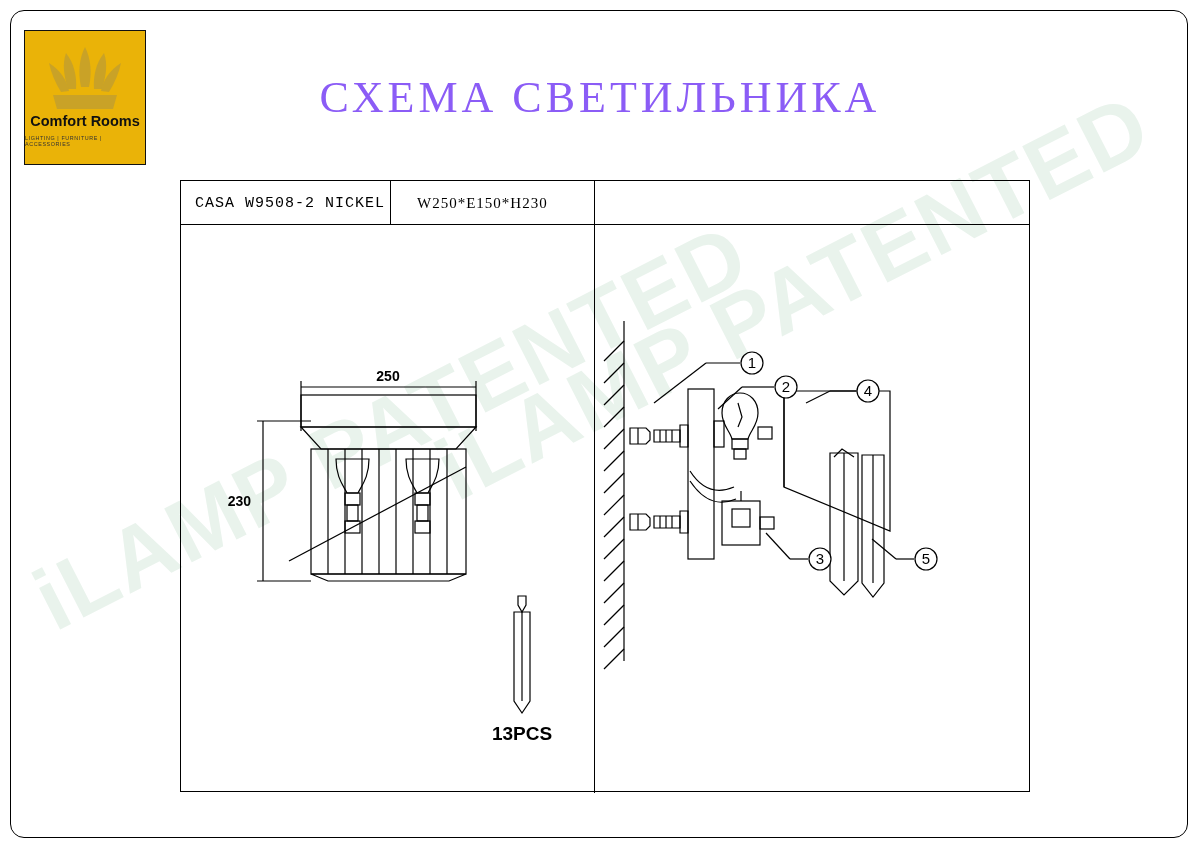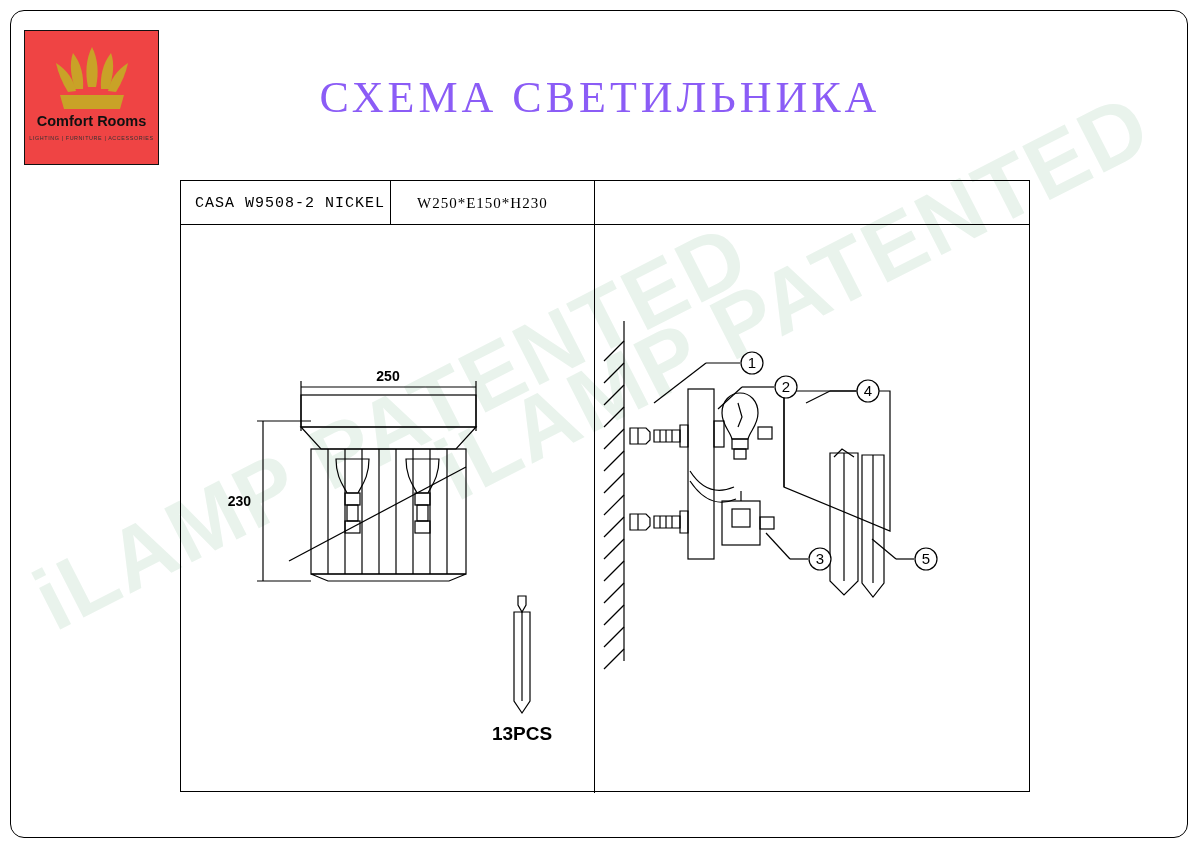"Comfort Rooms" .cr-logo { background: #ef4444 -> #eab308; width: 135px -> 122px }
